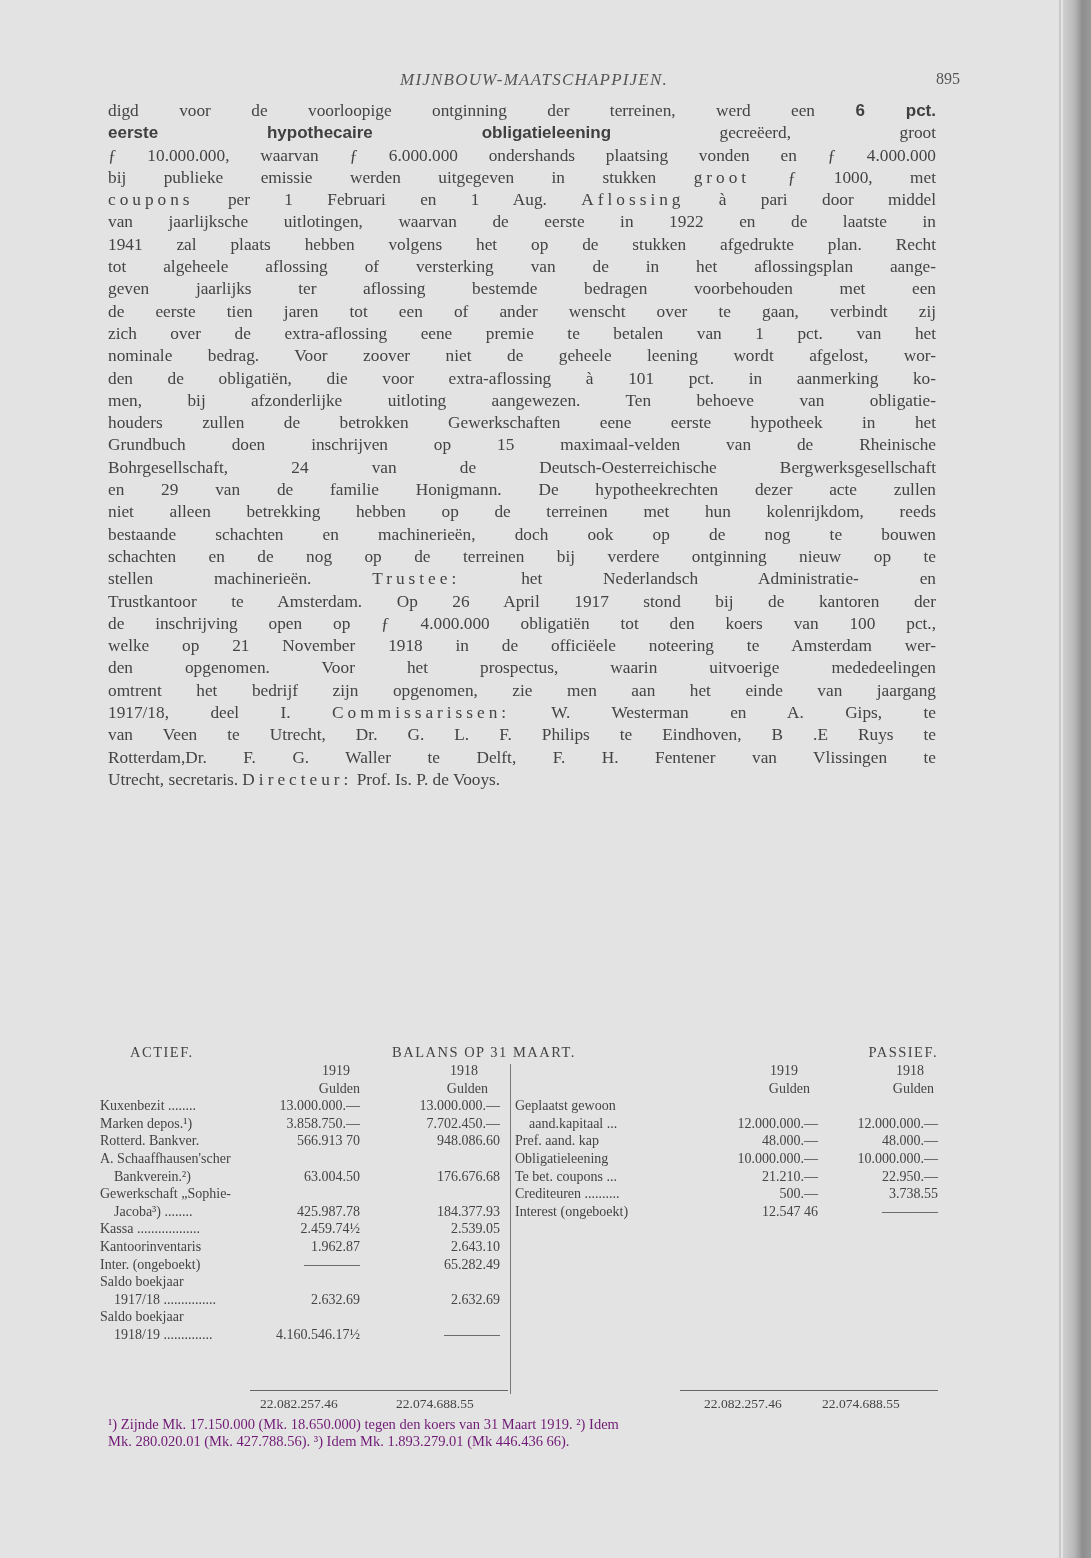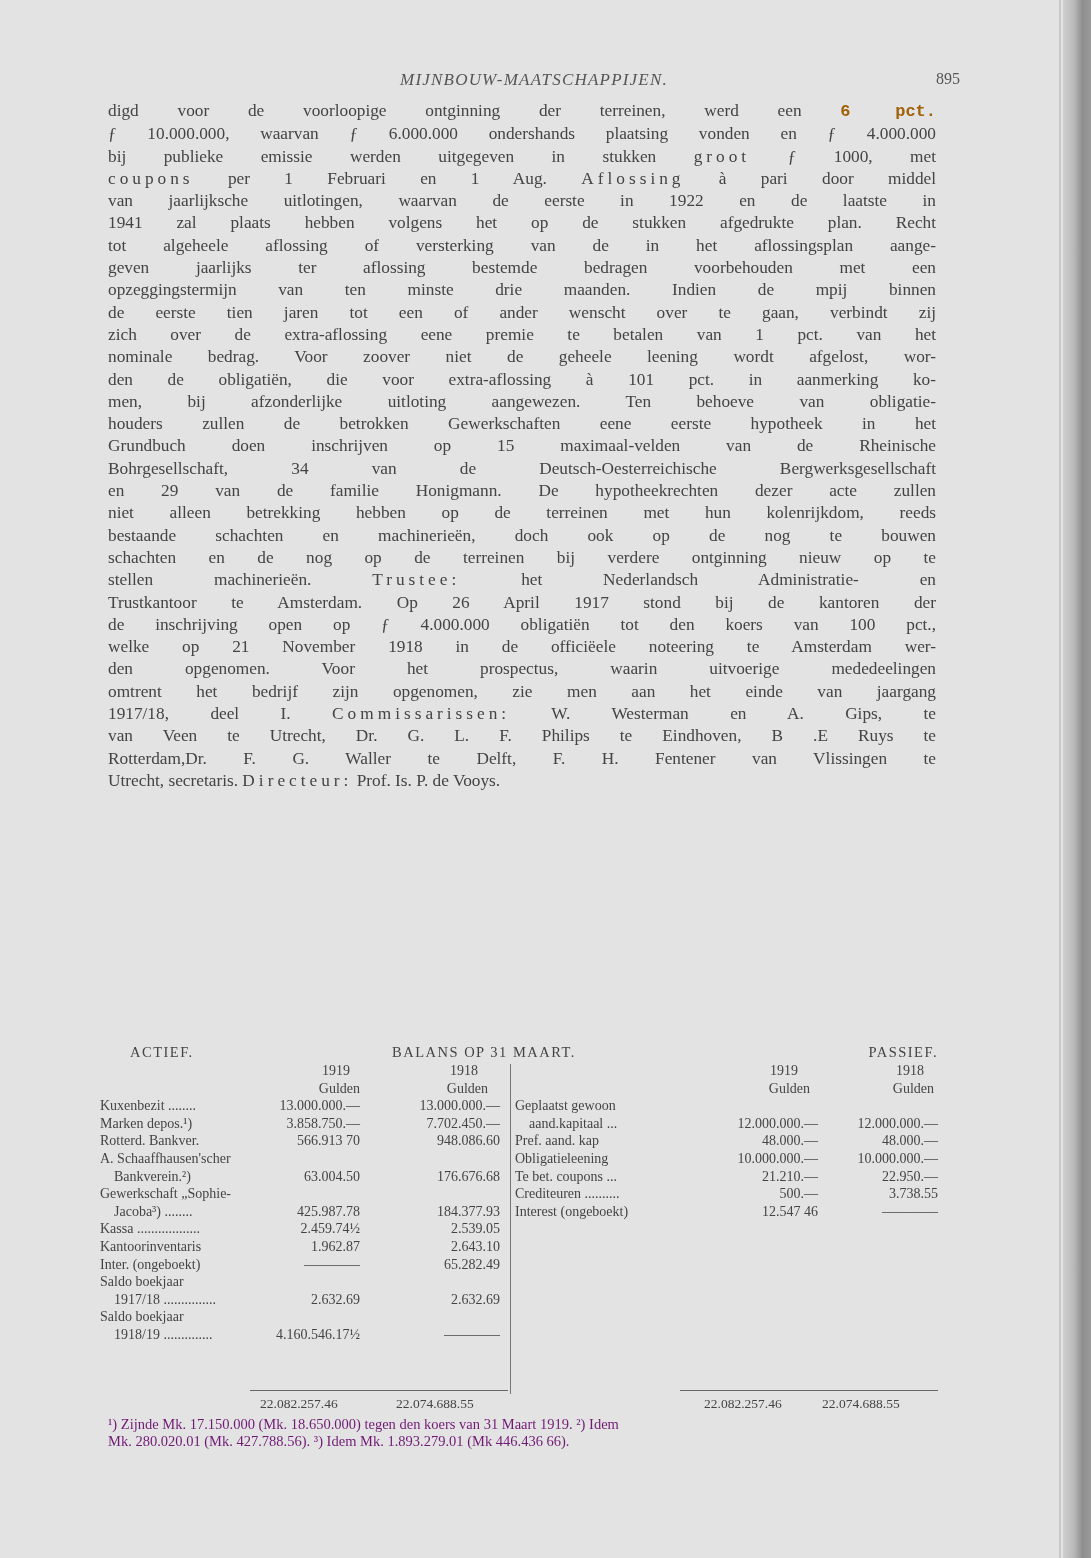"6 pct." .bold-sans { color: #a16207 -> #404040; font-family: Liberation Mono, monospace -> Liberation Sans, sans-serif }
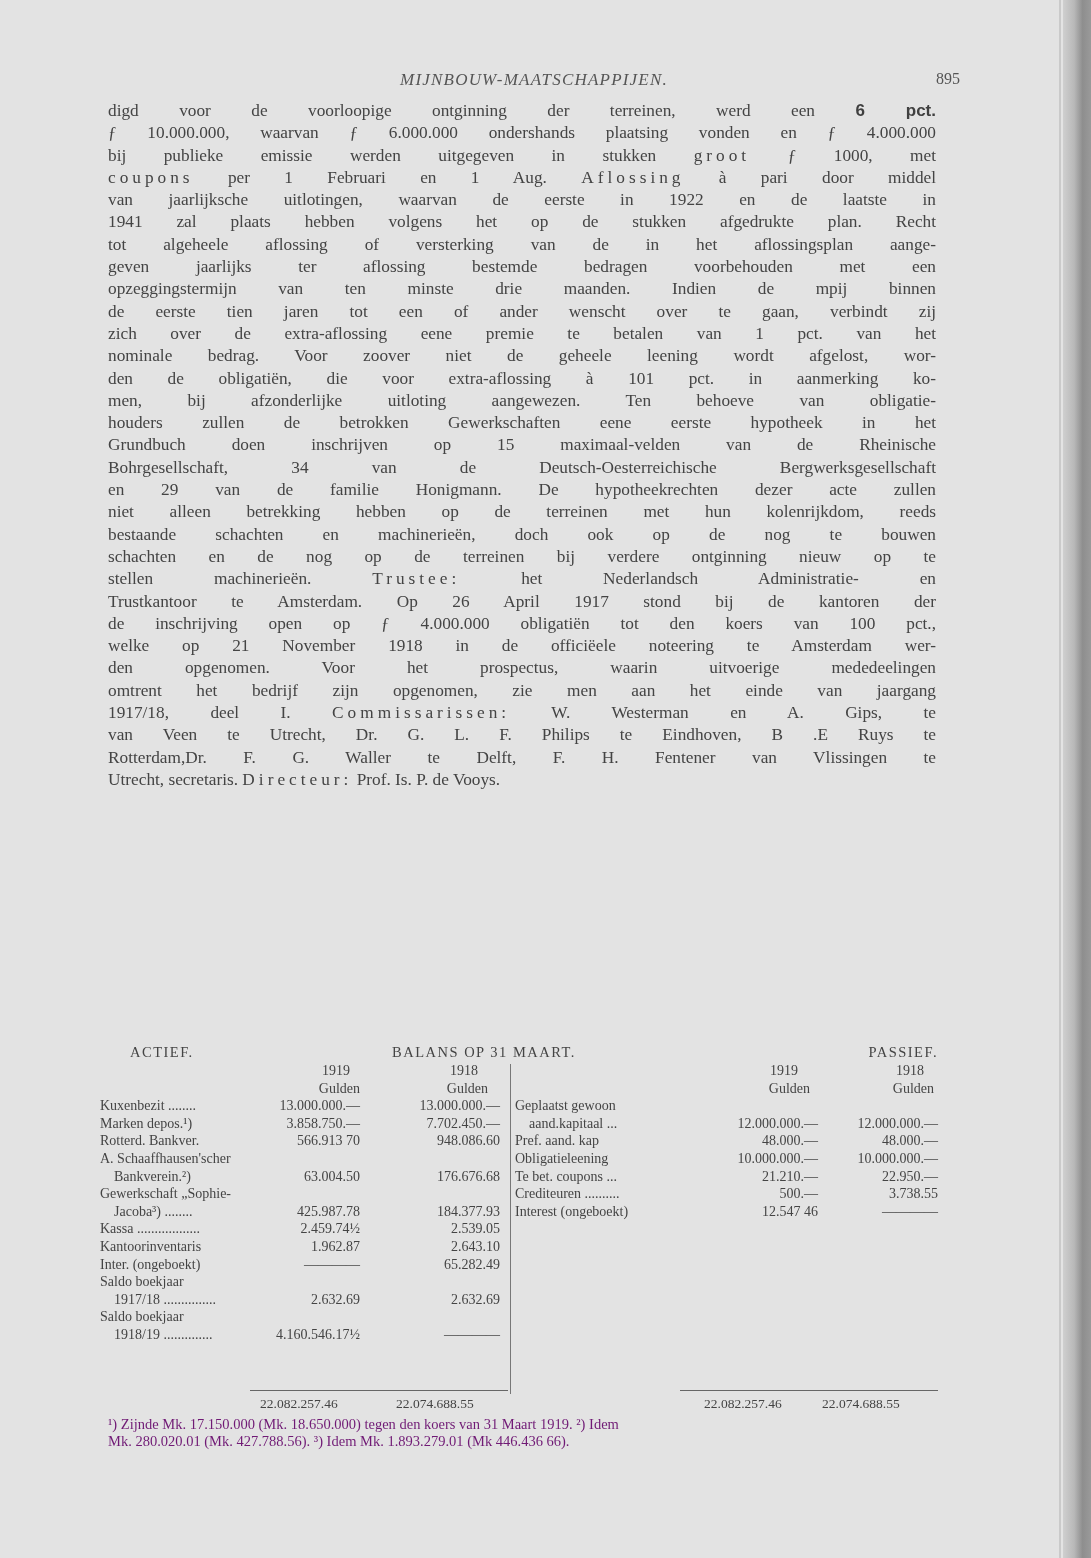"eerste hypothecaire obligatieleening" span.line { html: none -> <span><span>eerste hypothecaire obligatieleening</span><span> gecreëerd, groot</span></span> }
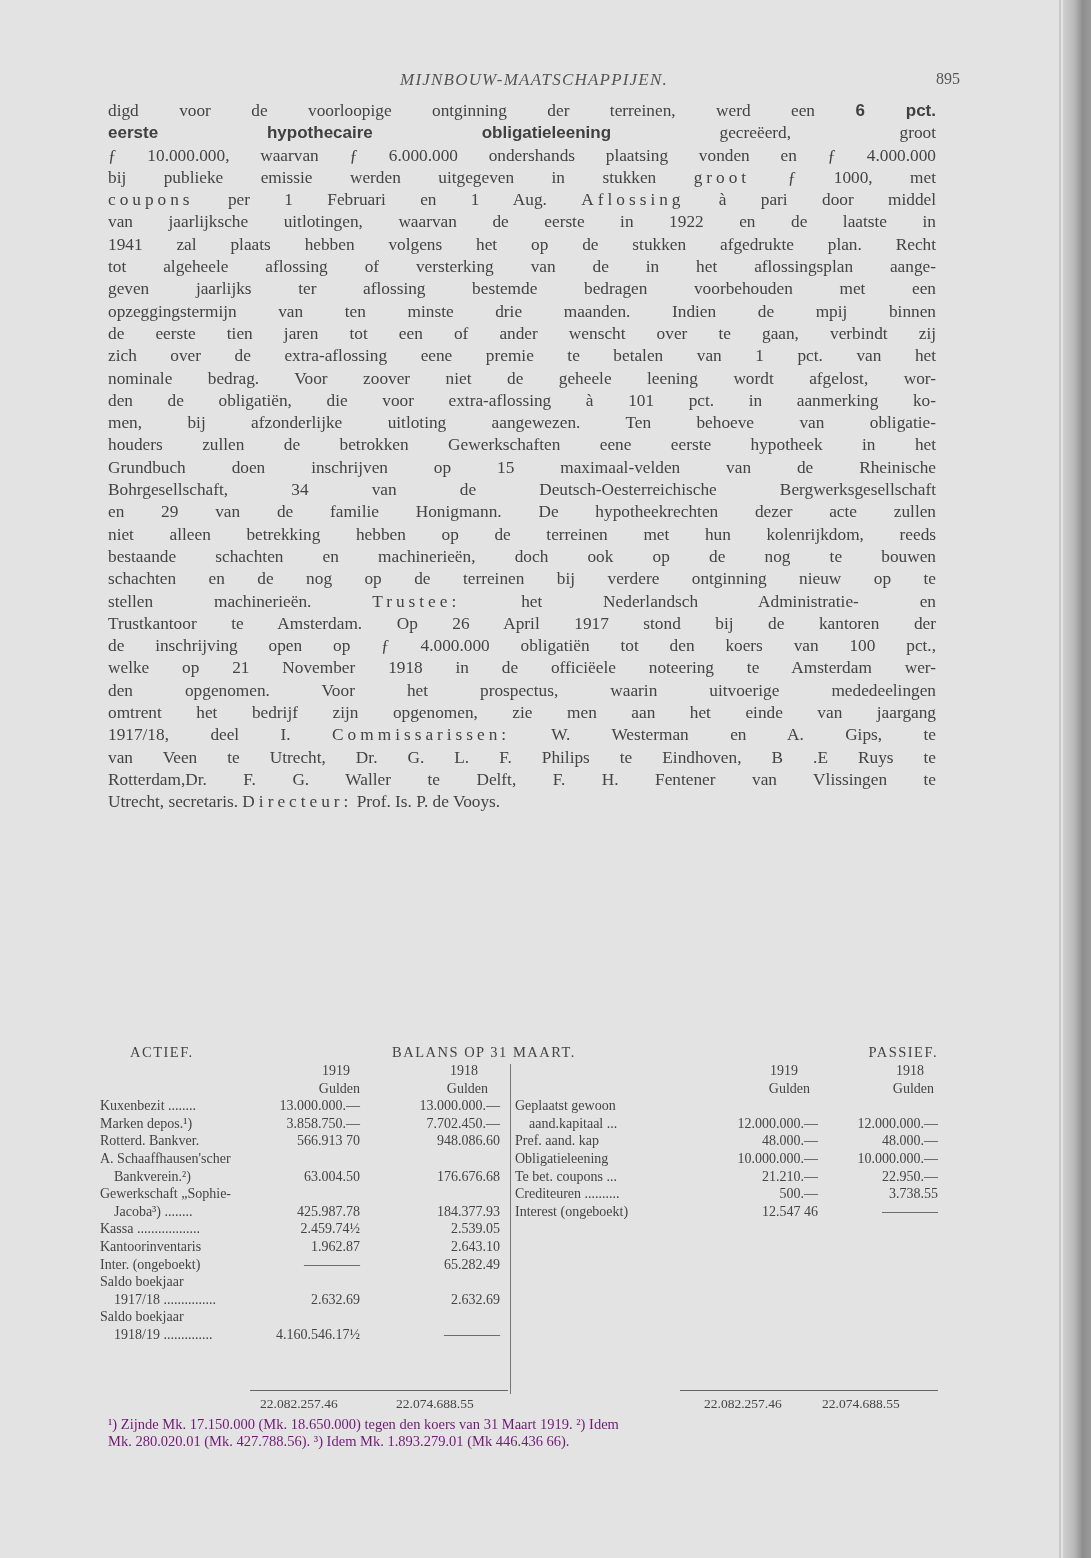"opzeggingstermijn van ten minste drie" span.line { html: <span><span>opzeggingstermijn van ten minste drie maanden. Indien de mpij binnen</span></span> -> none }
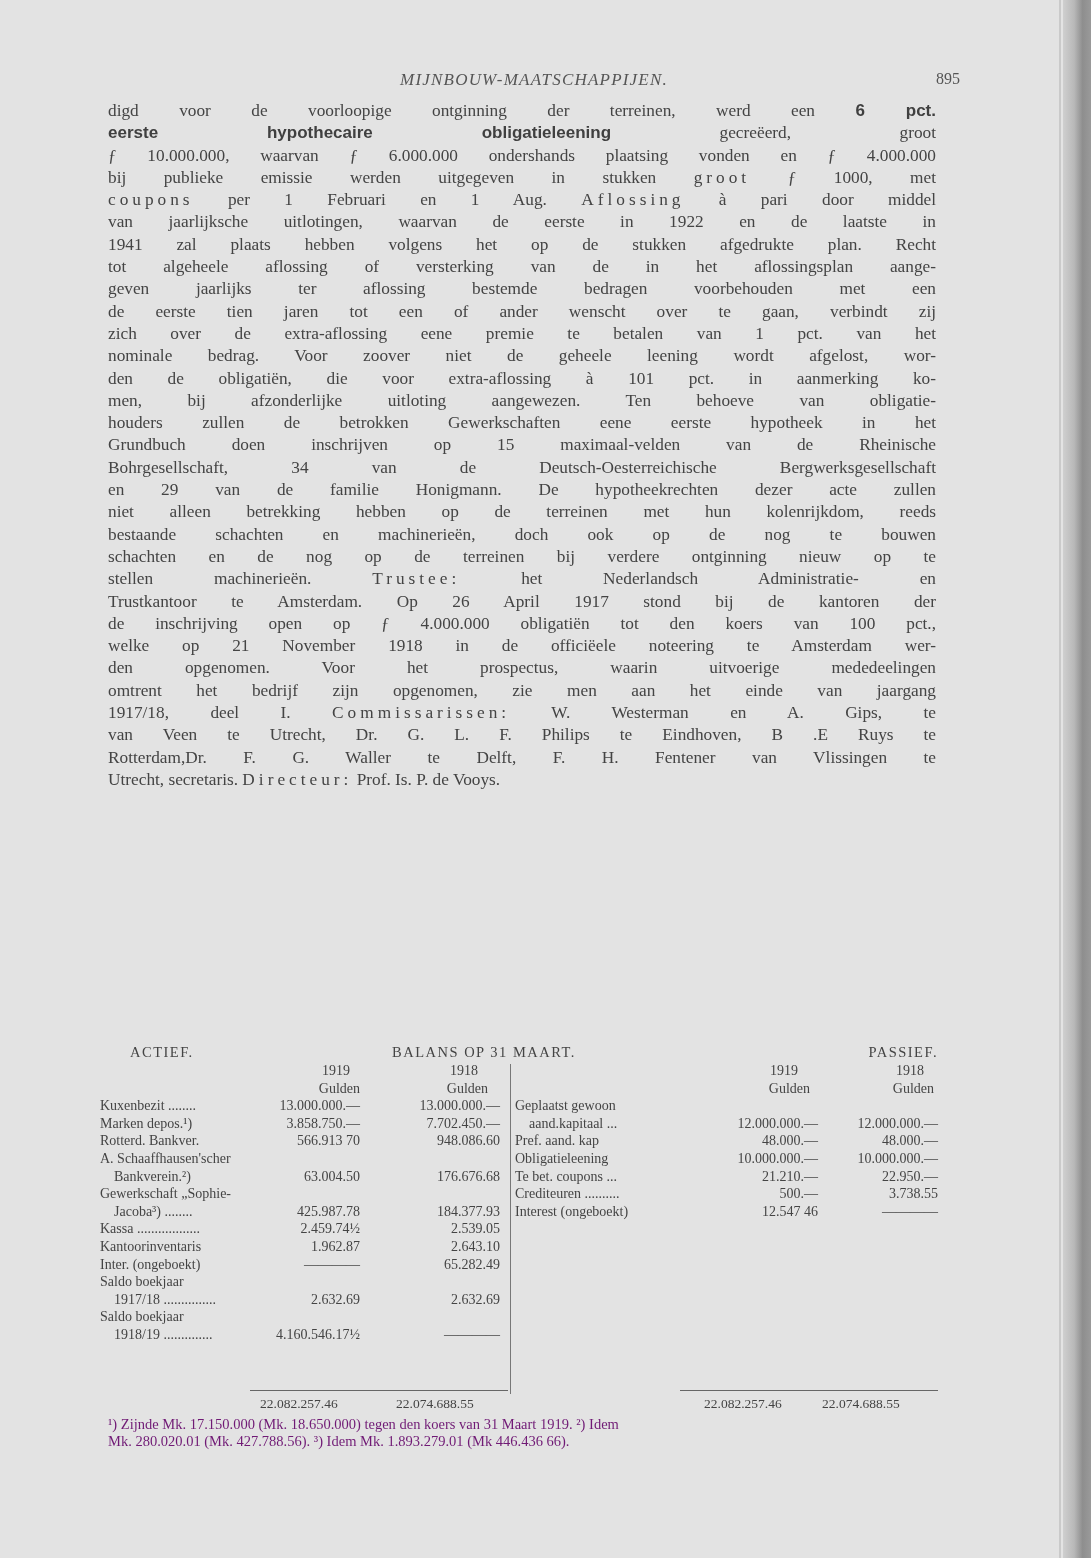"Bohrgesellschaft, 34 van de" span { text: 34 -> 24 }
